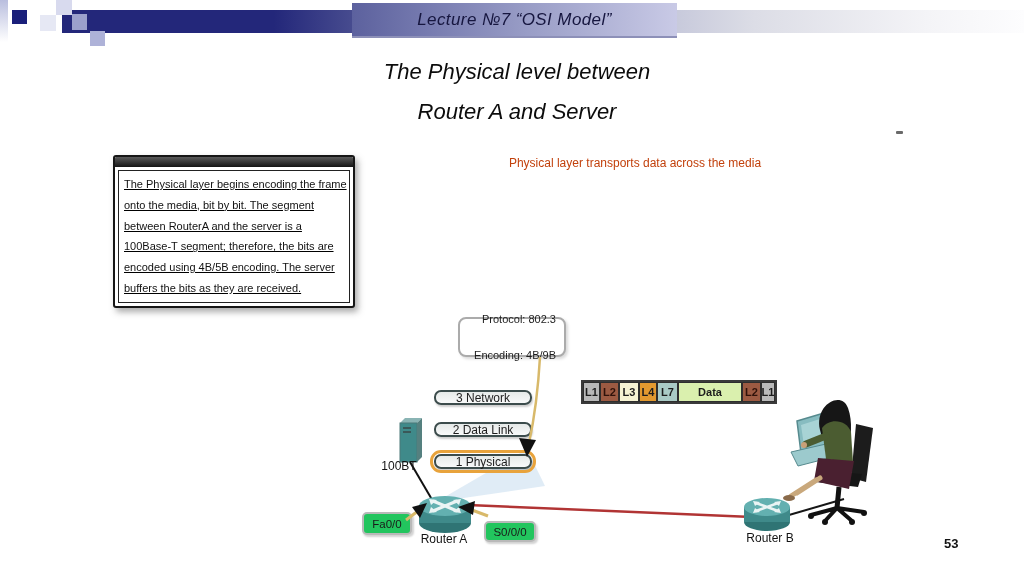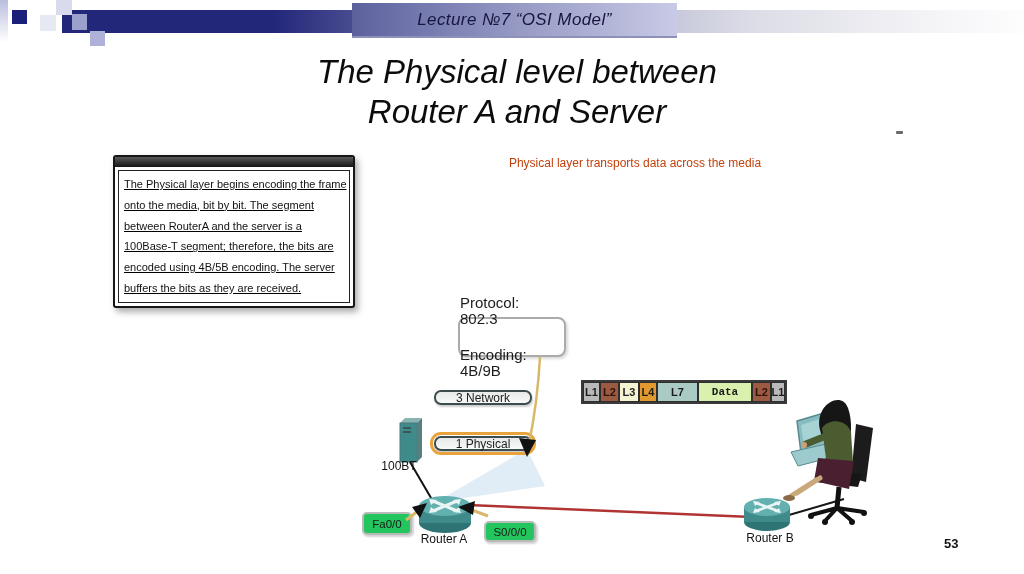"The Physical level between" .title { font-size: 33px -> 22px }
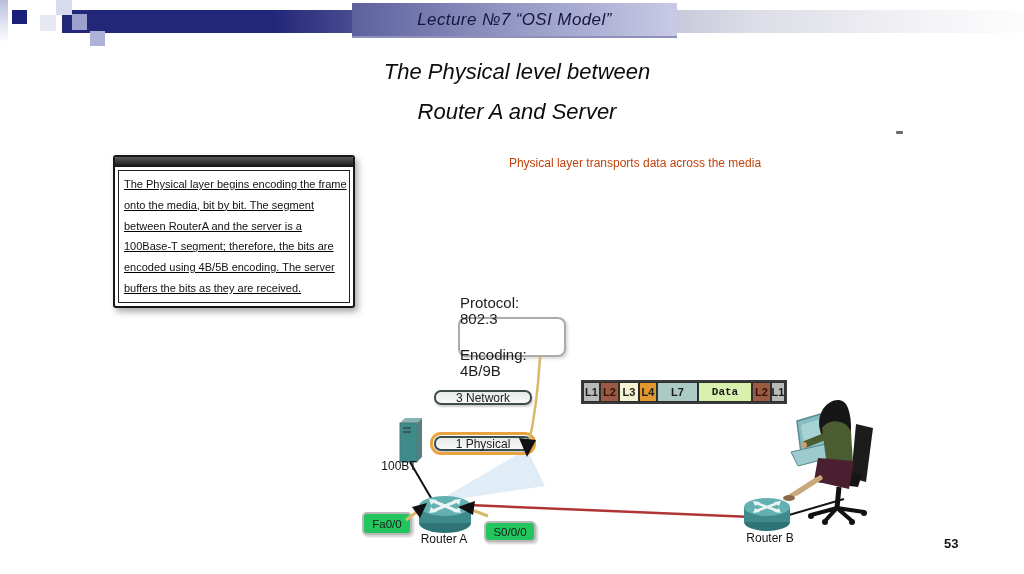"Protocol: 802.3" .callout { font-size: 15px -> 11px }
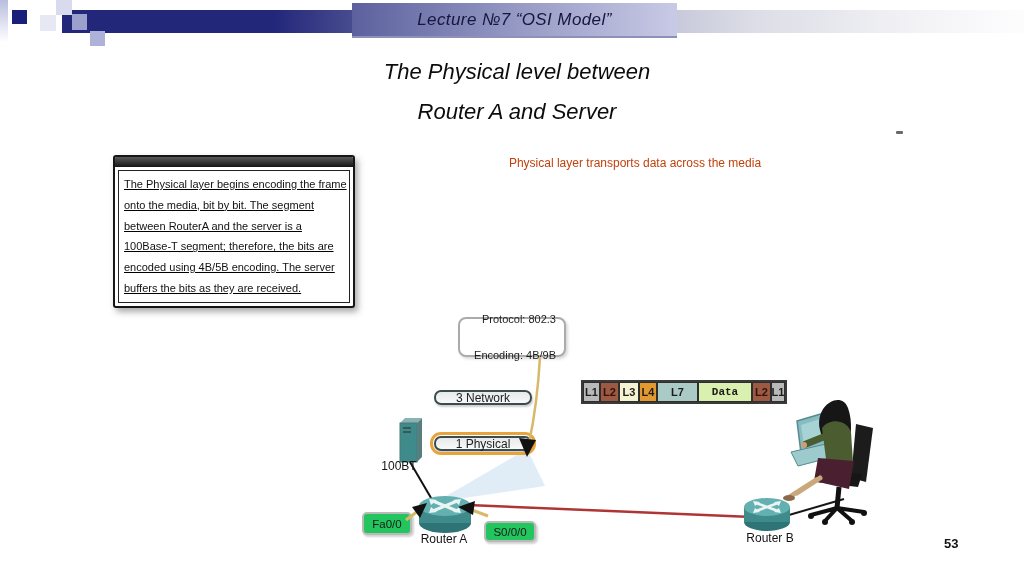"L7" .frame-cell:nth-child(5) { width: 41px -> 21px }
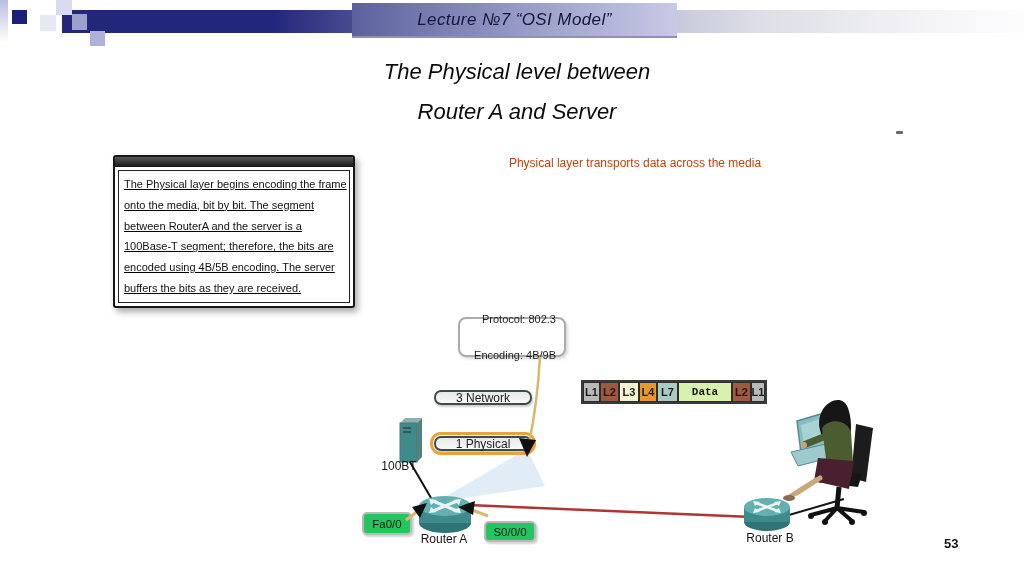"Data" .frame-cell:nth-child(6) { font-family: Liberation Mono, monospace -> none; width: 54px -> 64px }
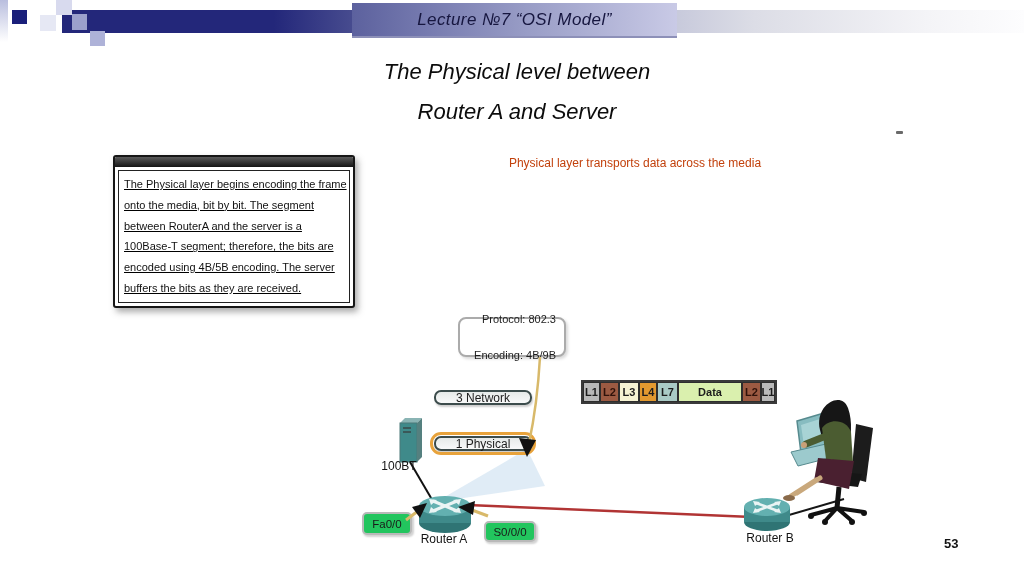"2 Data Link" div.abs { html: none -> <div> <span>2 Data Link</span> </div> }
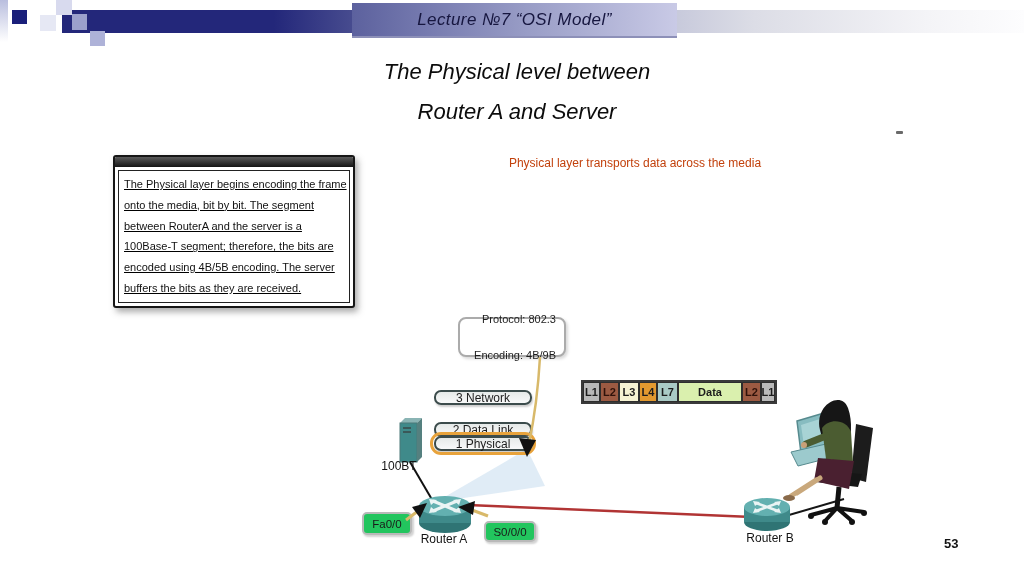"1 Physical" #layer-physical { top: 436px -> 454px }
